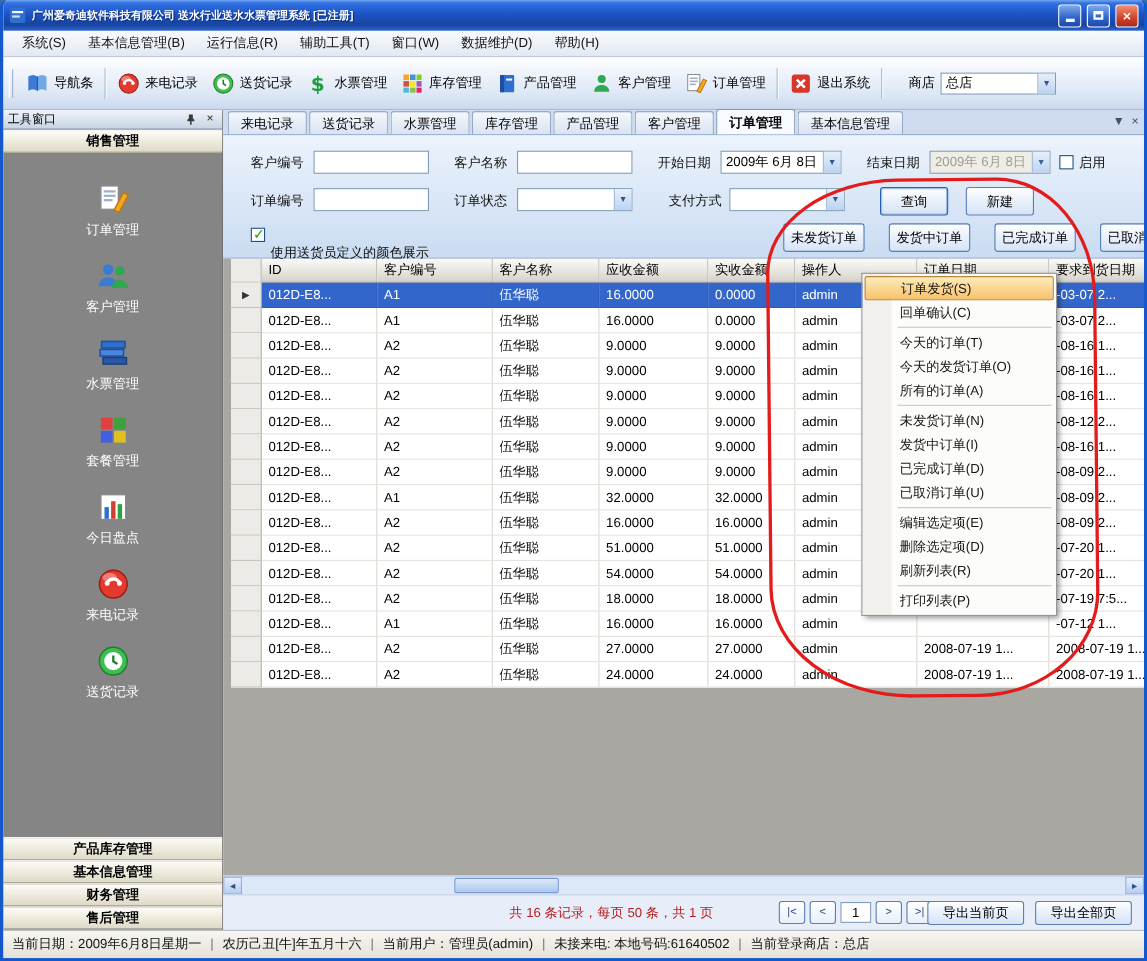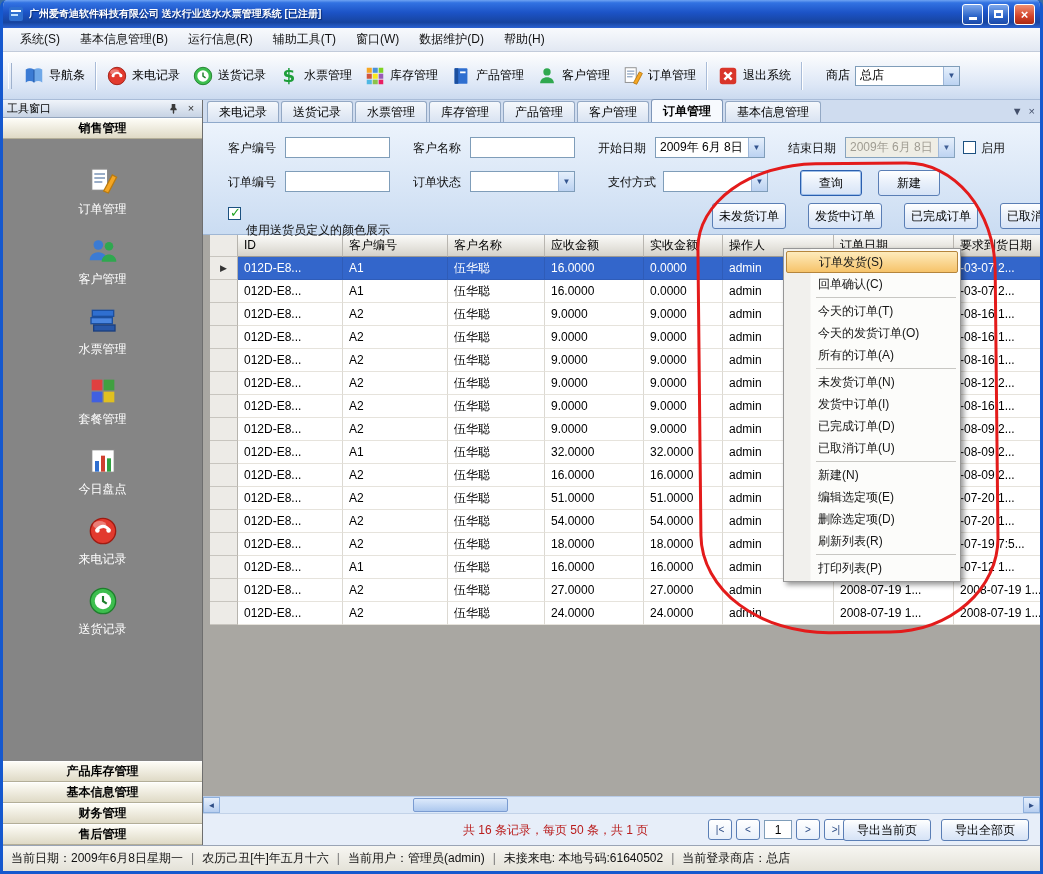"新建(N)" div.cm-row { html: <div> <span>新建(N)</span> </div> -> none }
